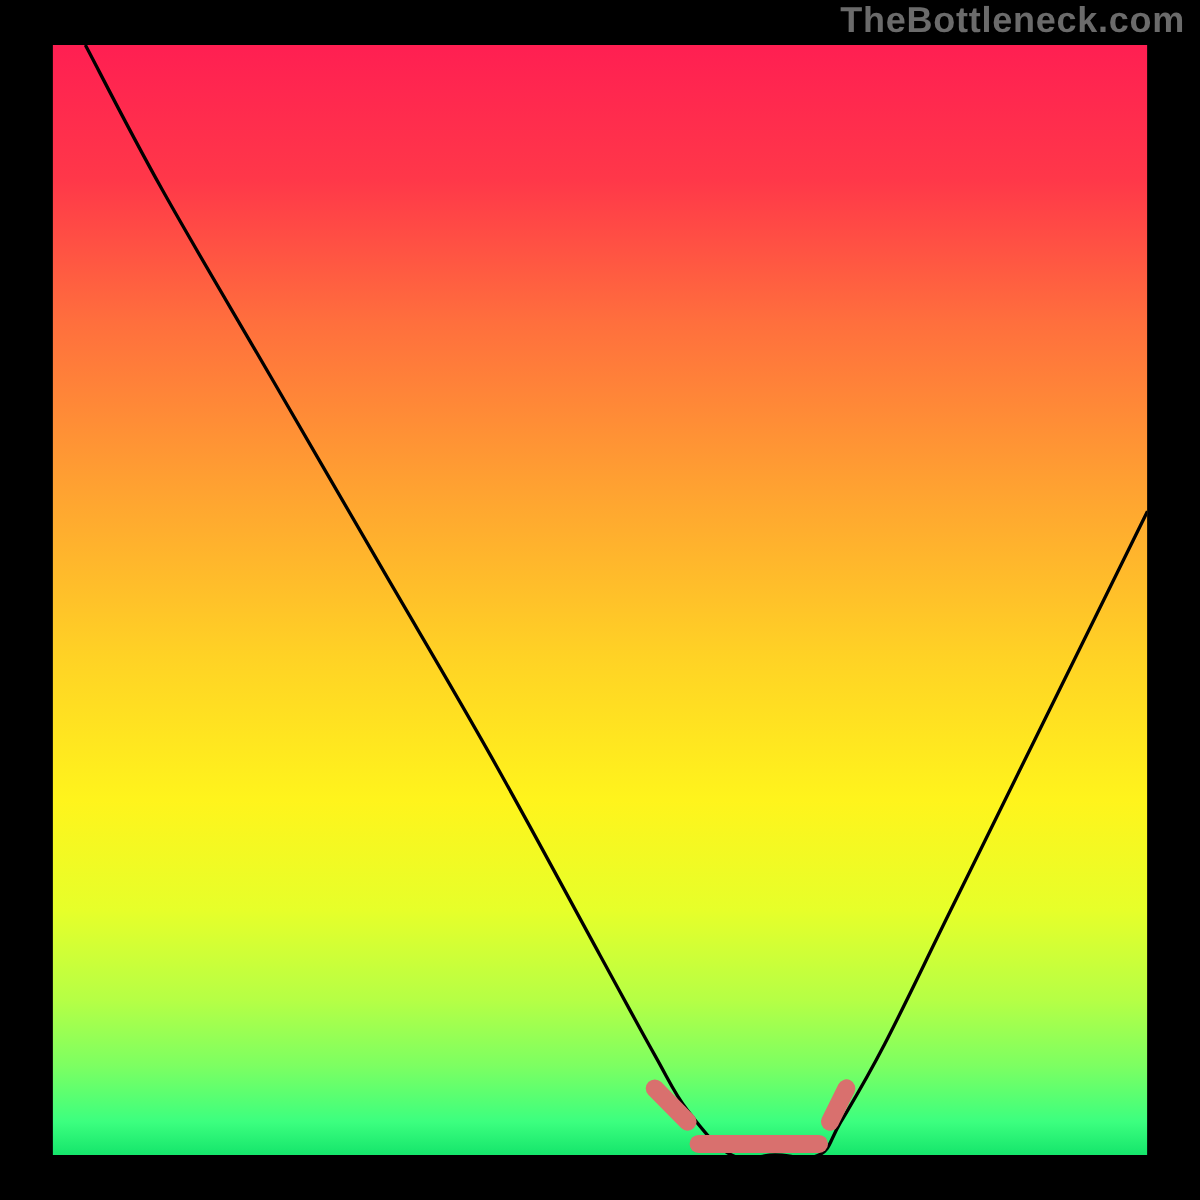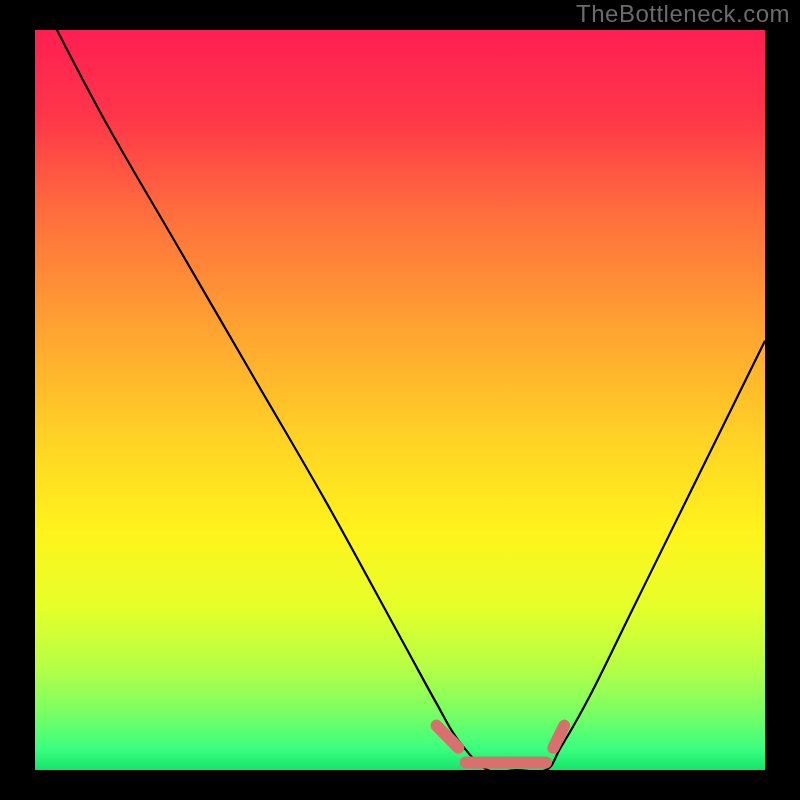"TheBottleneck.com" .watermark { font-weight: normal -> bold }
